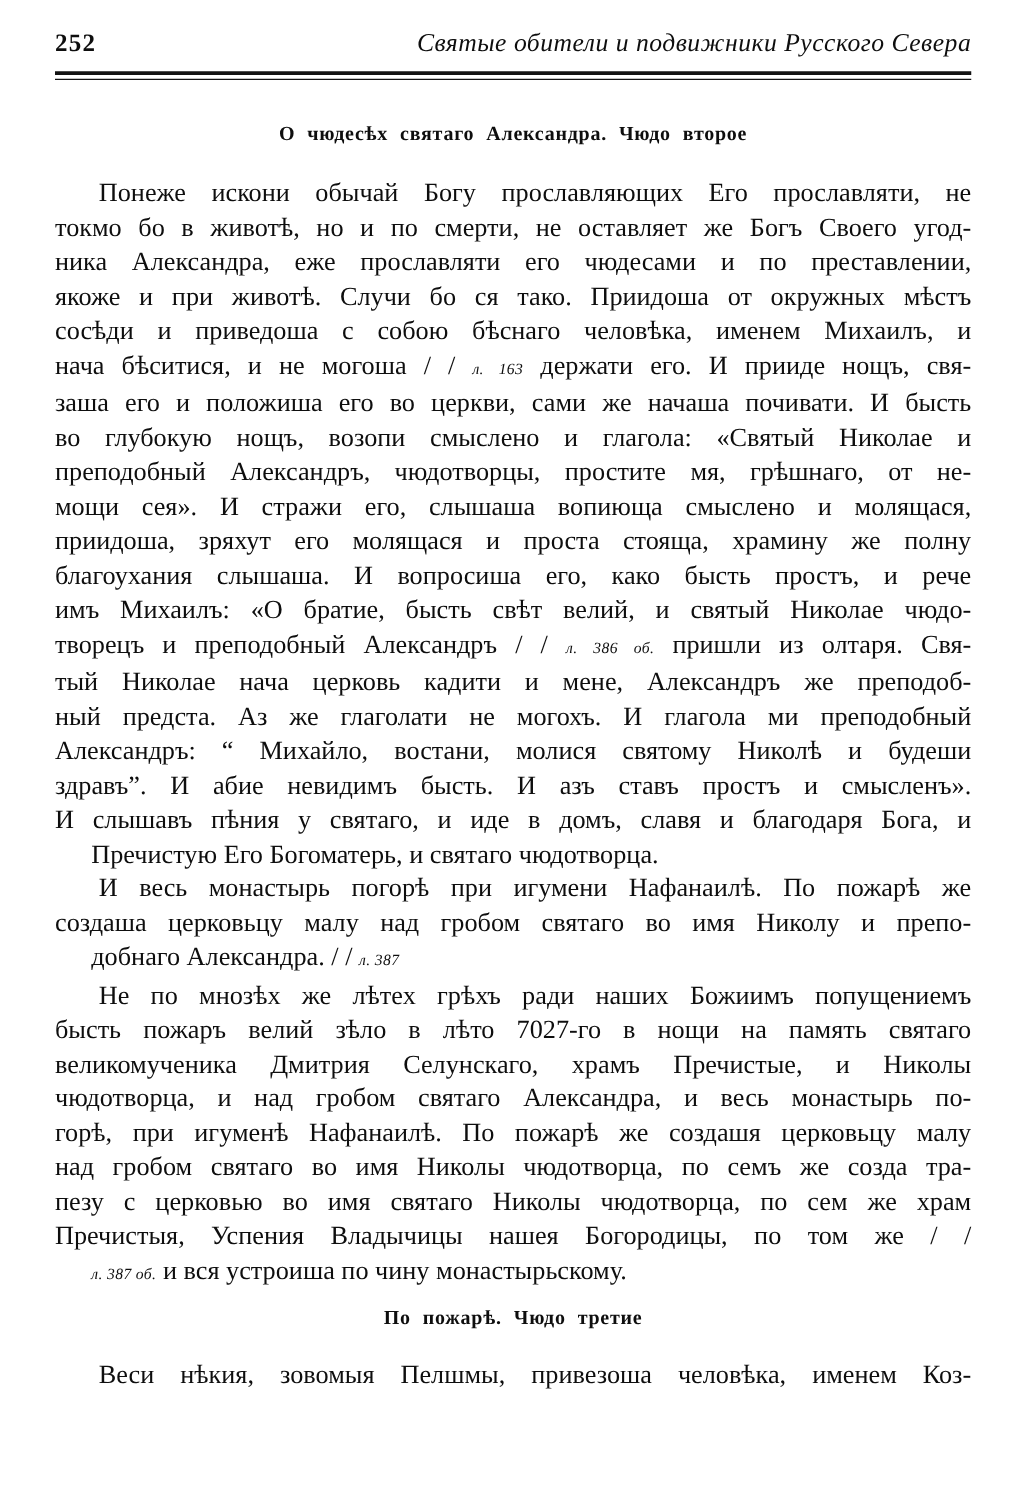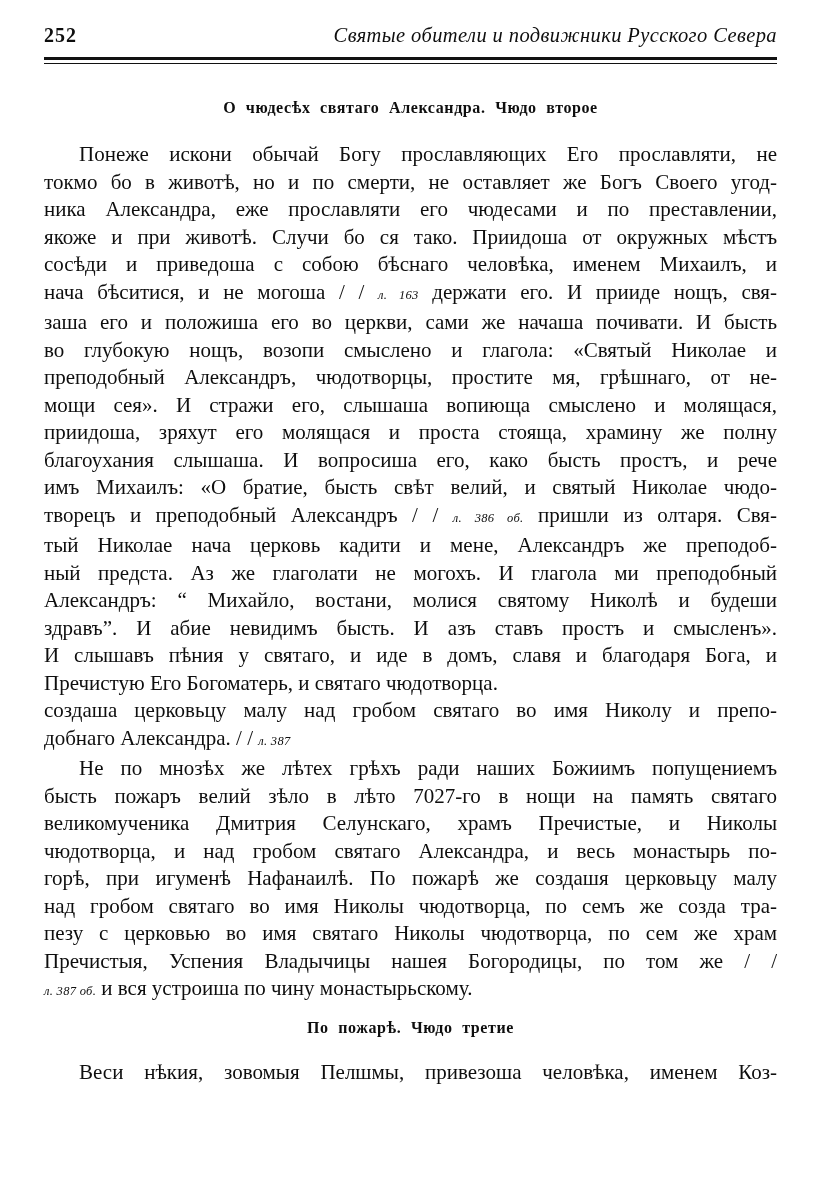"Пречистую Его Богоматерь, и святаго" .line.lastline { margin-left: none -> 29px }
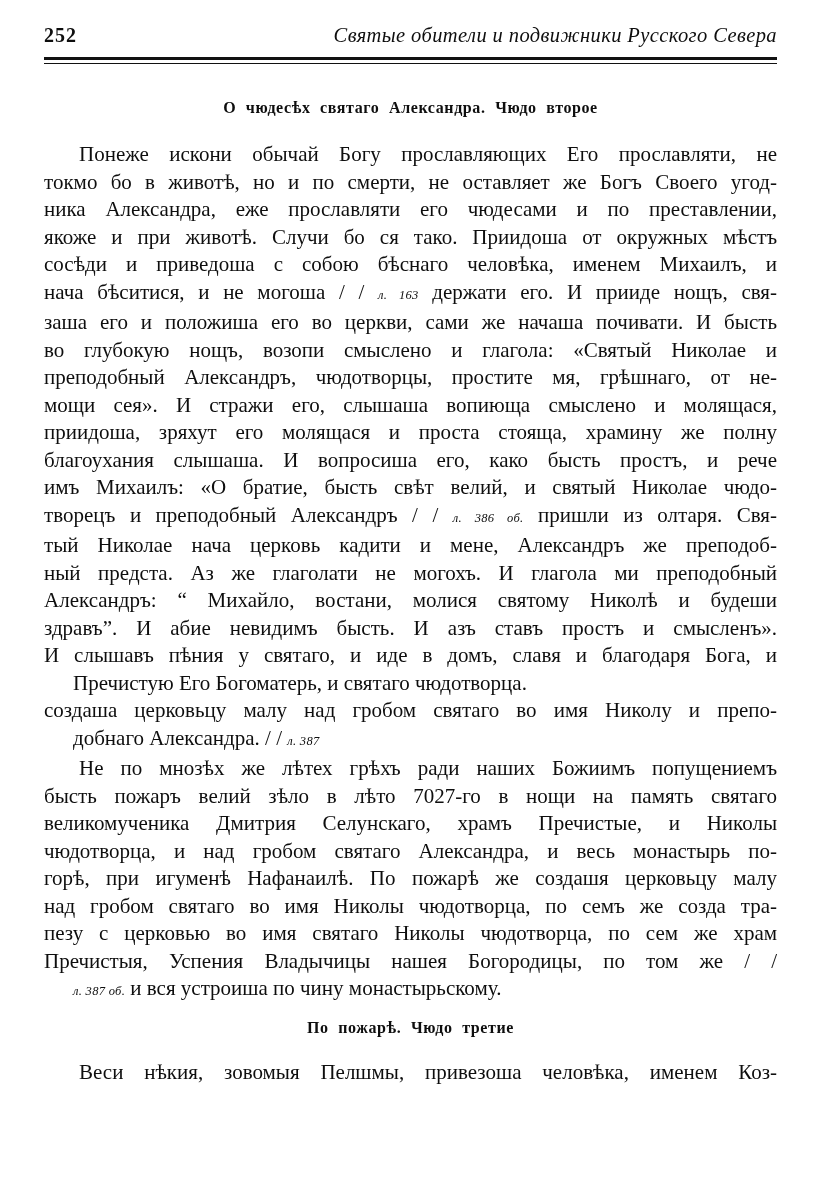"И весь монастырь погорѣ при" div.line { html: none -> <div>И весь монастырь погорѣ при игумени Нафанаилѣ. По пожарѣ же</div> }
